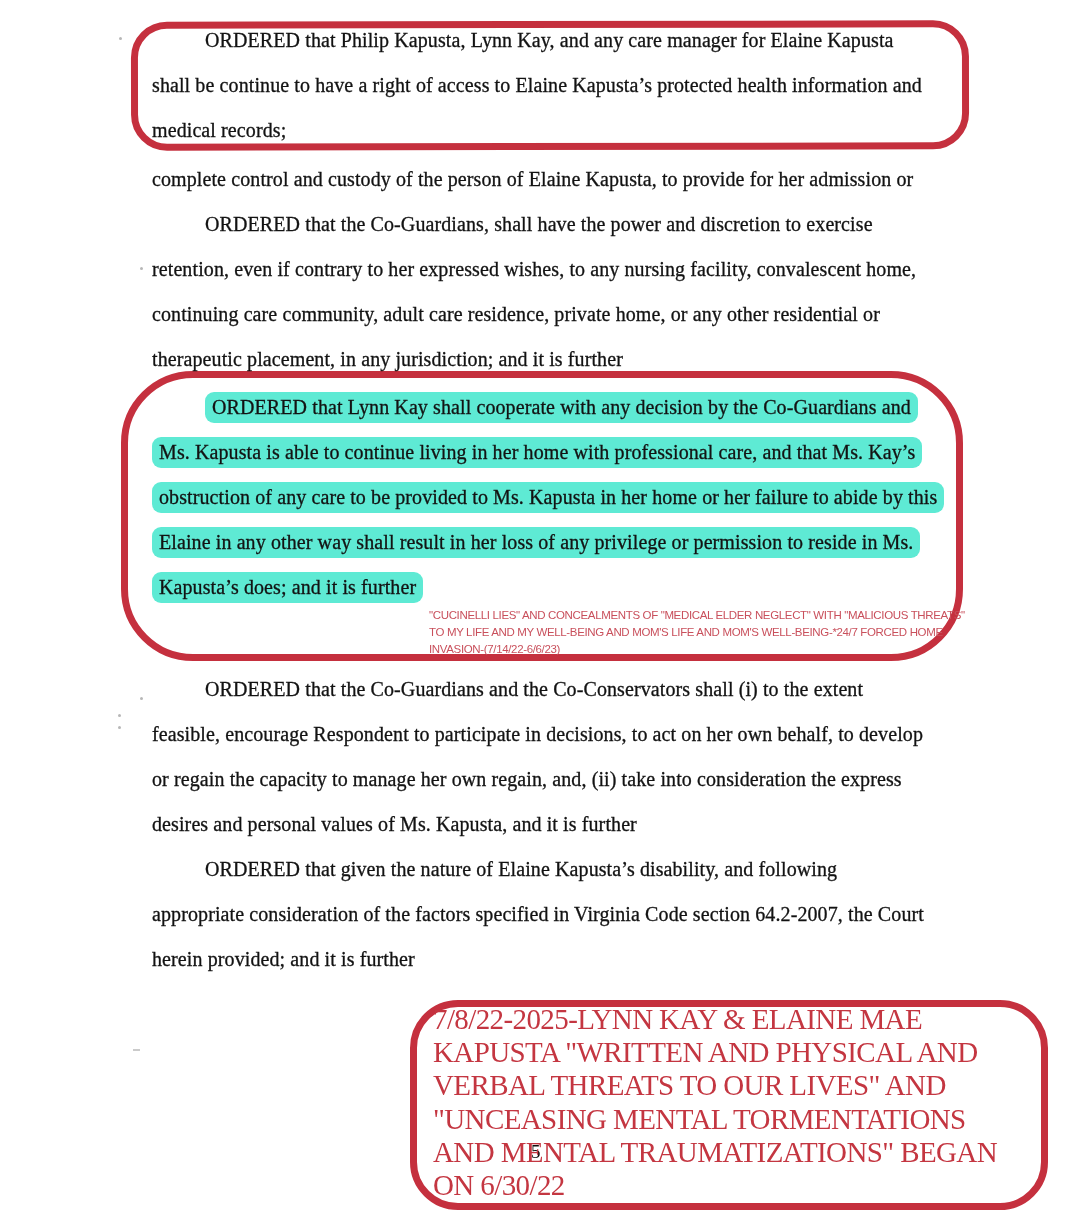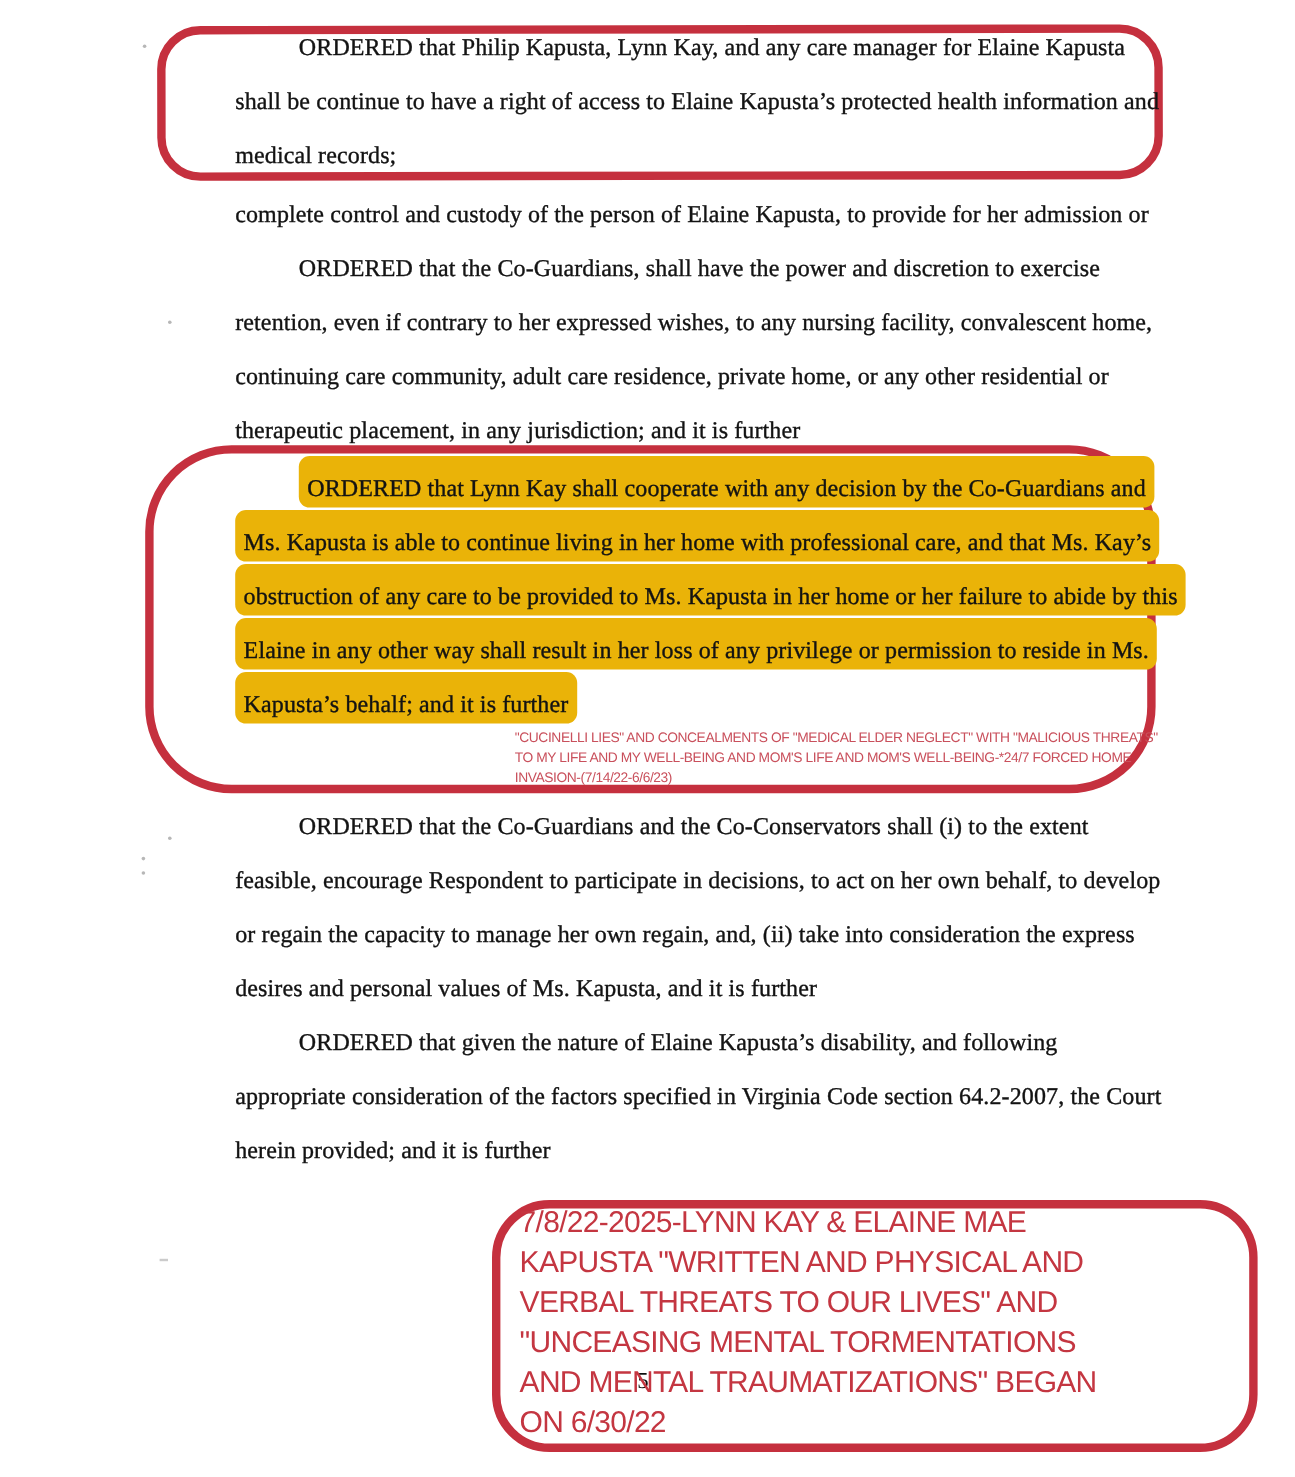"ORDERED that Philip Kapusta, Lynn" .para { margin-left: 44px -> none }
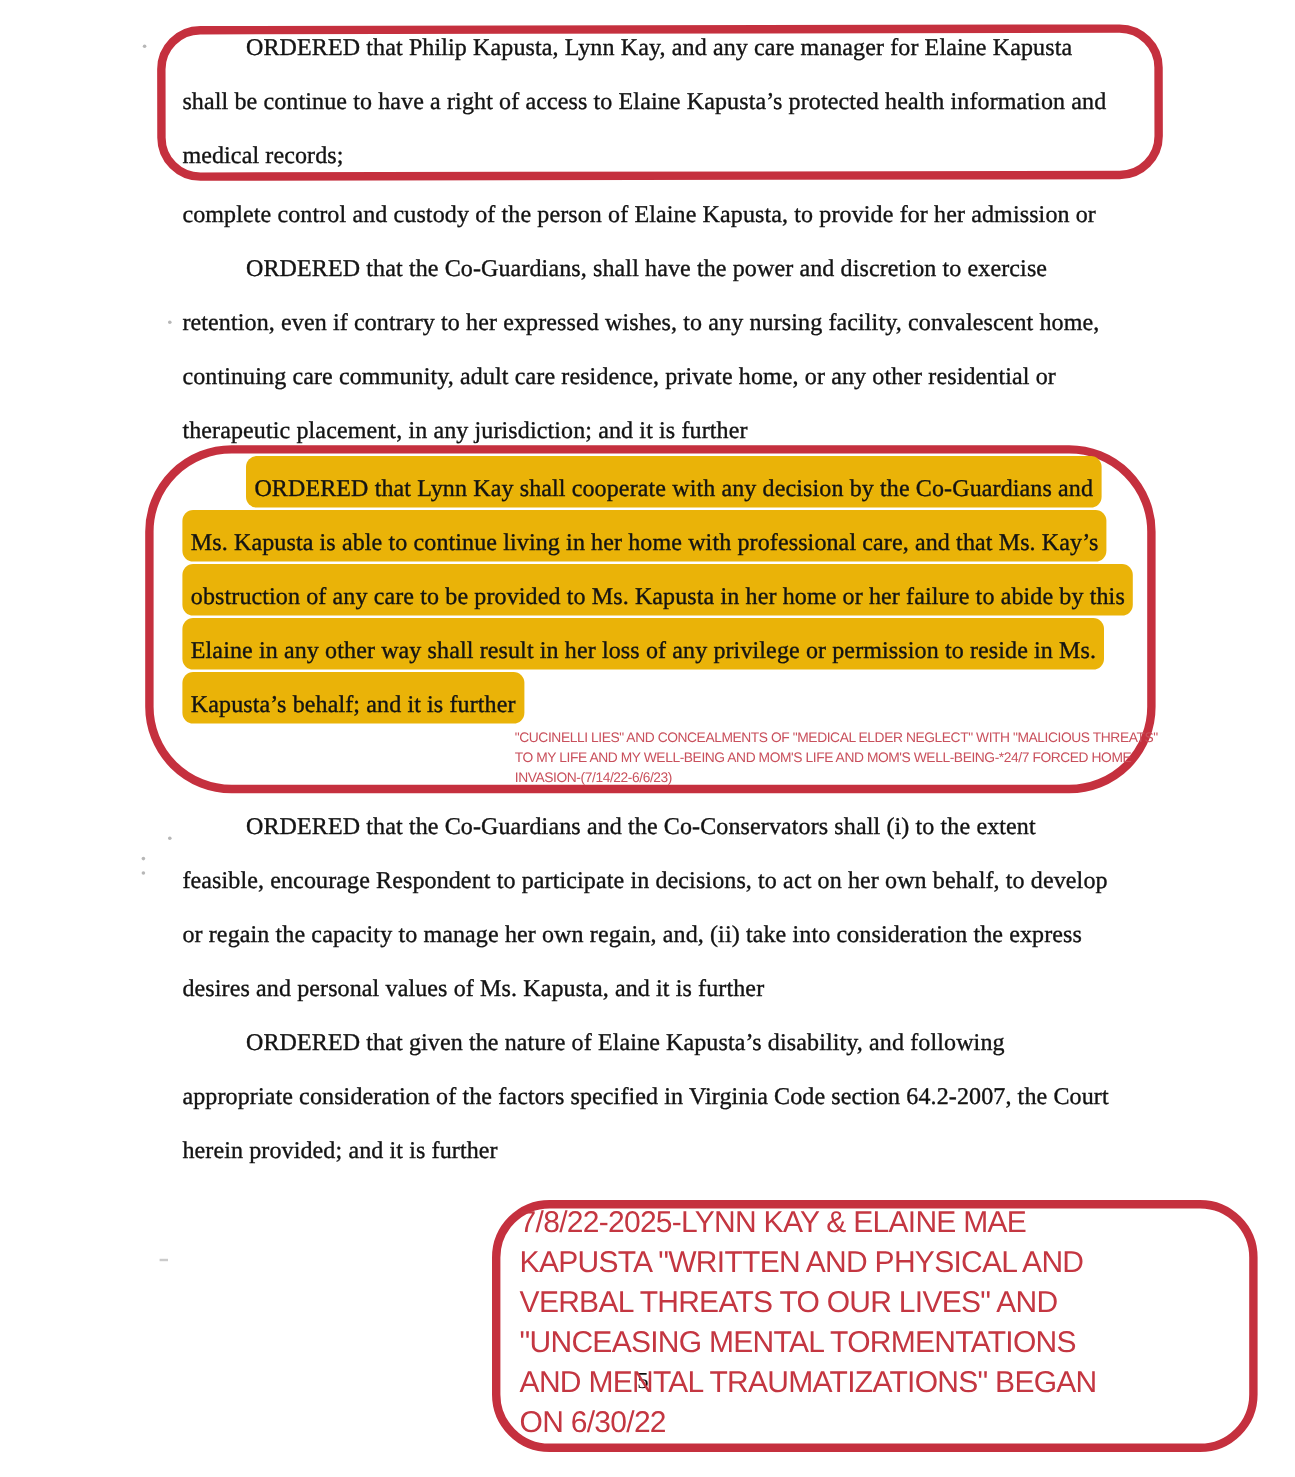"ORDERED that Lynn Kay shall" .hl { background: #eab308 -> #5eead4; padding: 16px 7px 5px 7px -> 4px 7px 5px 7px }
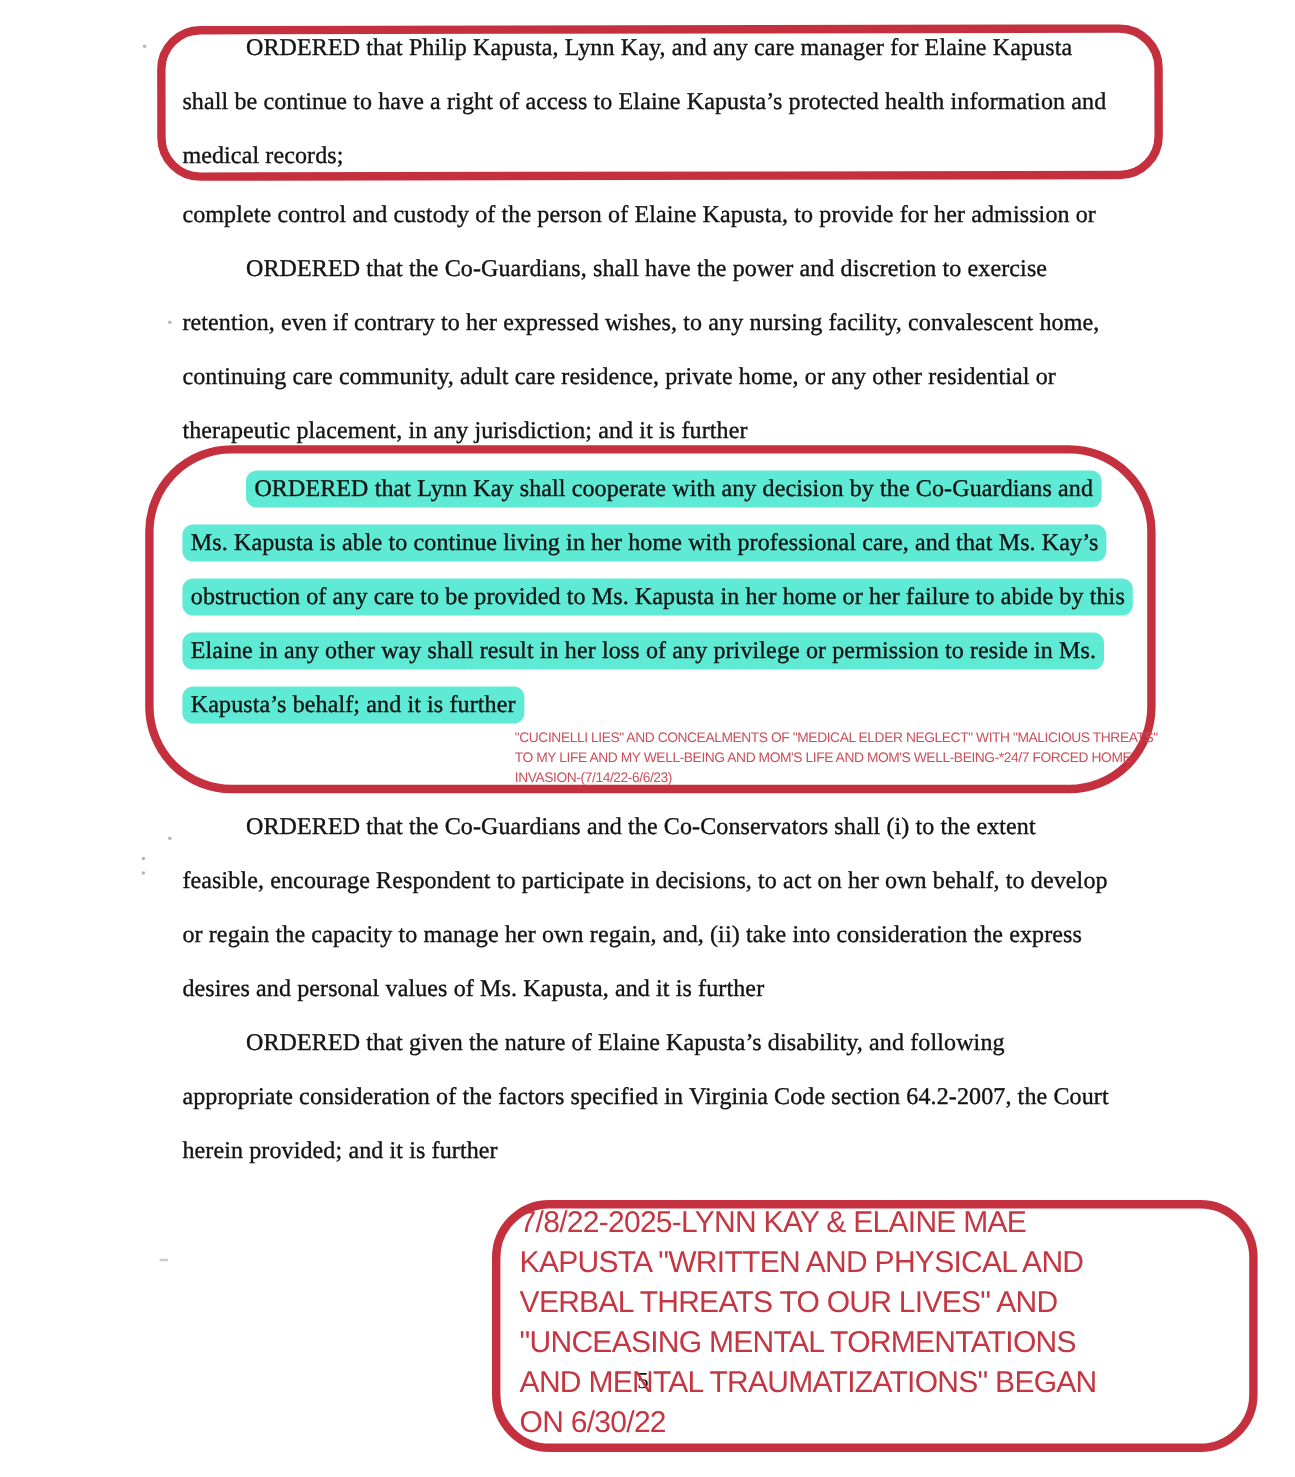"Kapusta’s behalf; and it is" span.hl { text: behalf -> does }
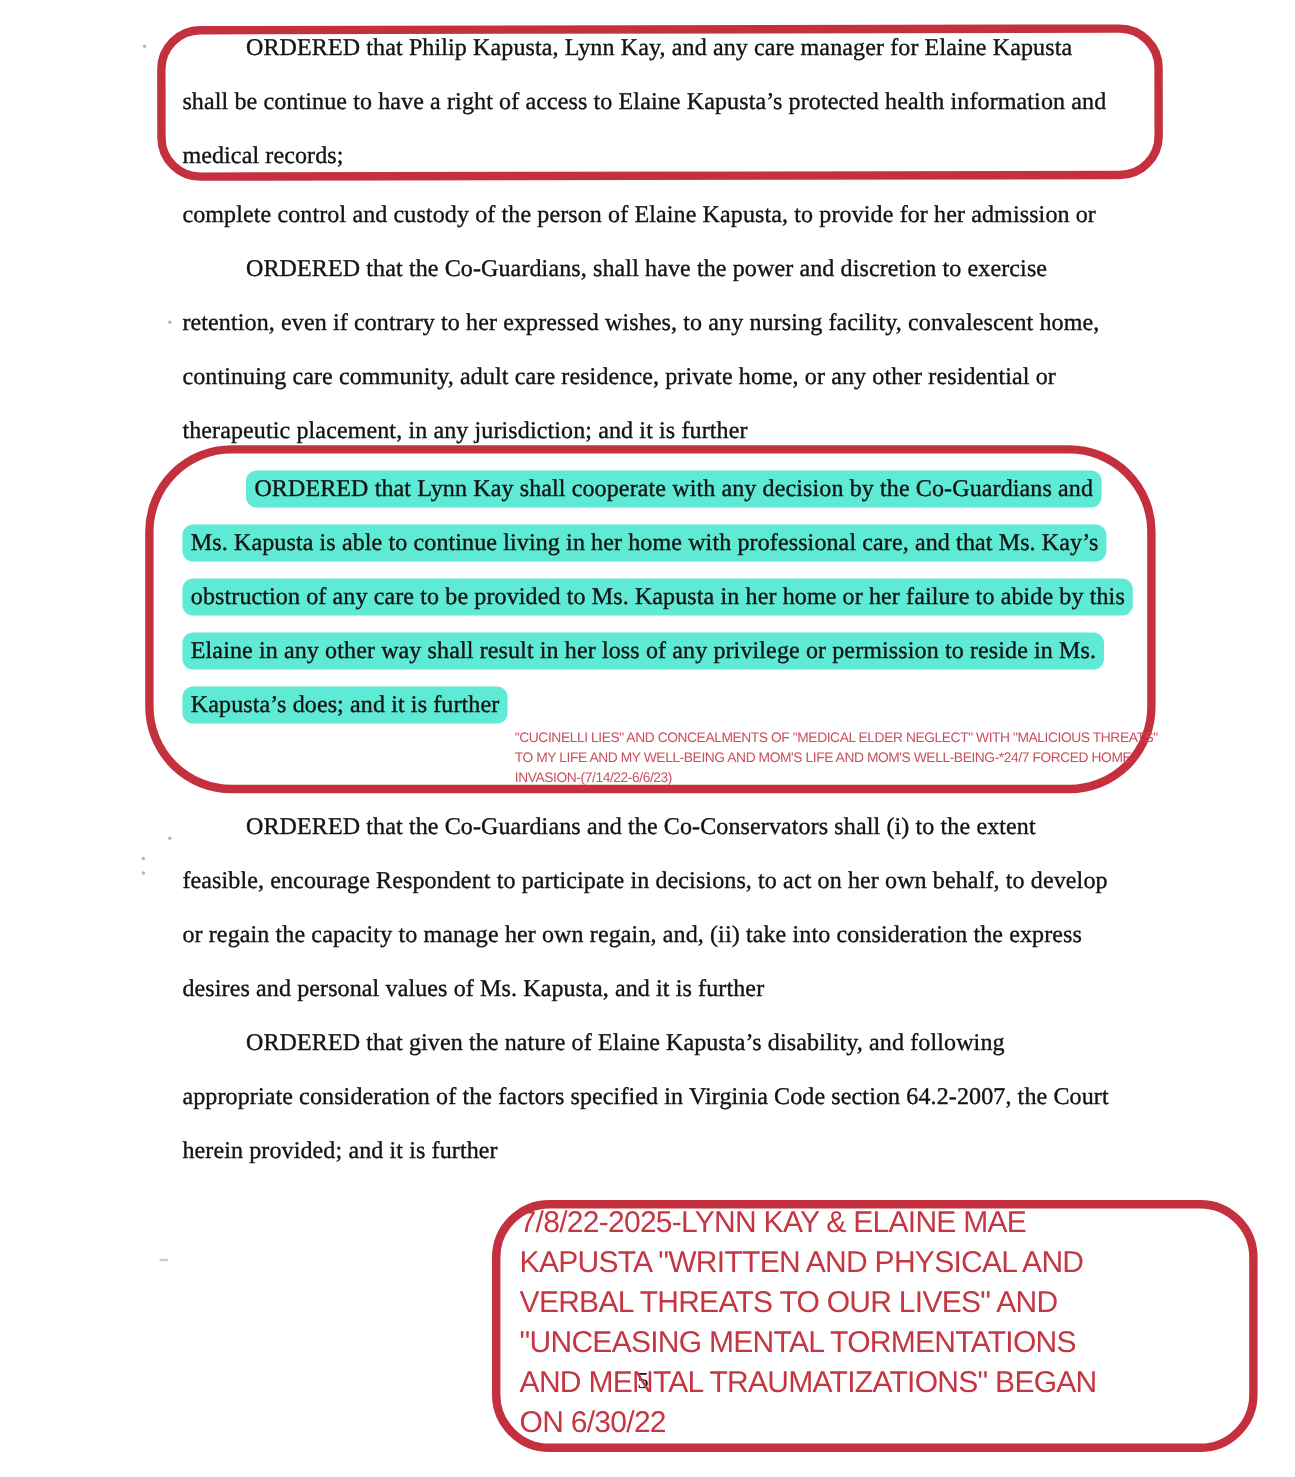"7/8/22-2025-LYNN KAY & ELAINE MAE" #large-note { font-family: Liberation Sans, sans-serif -> Liberation Serif, serif; font-size: 25px -> 29px }
